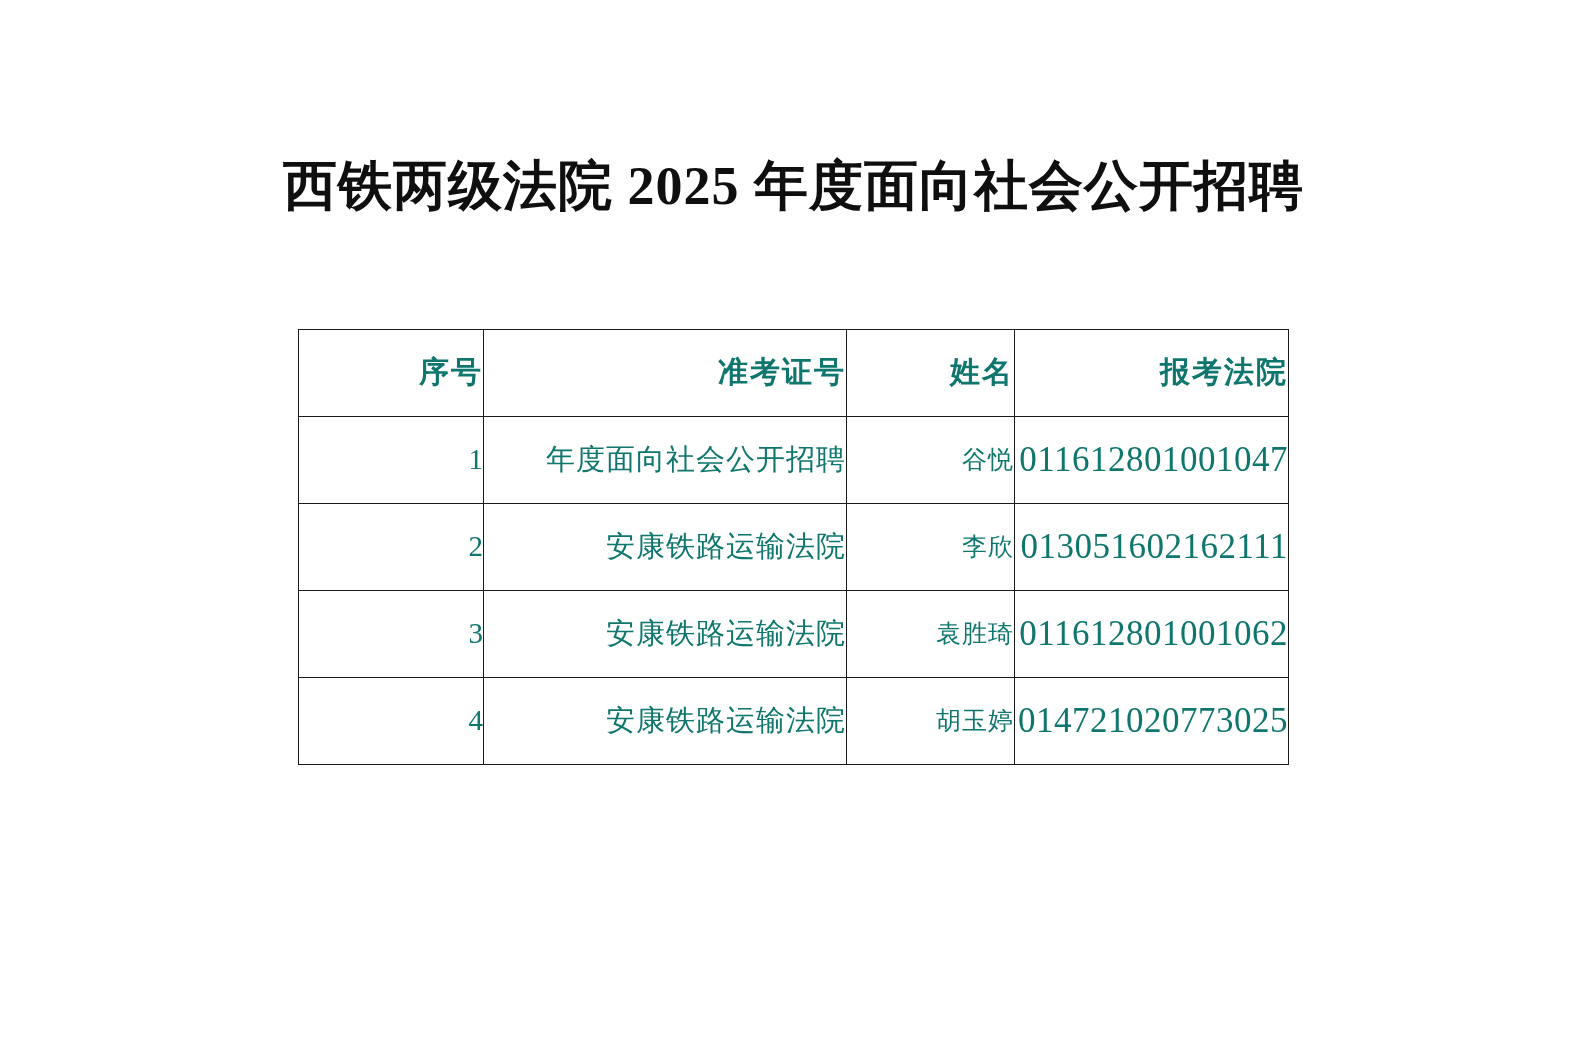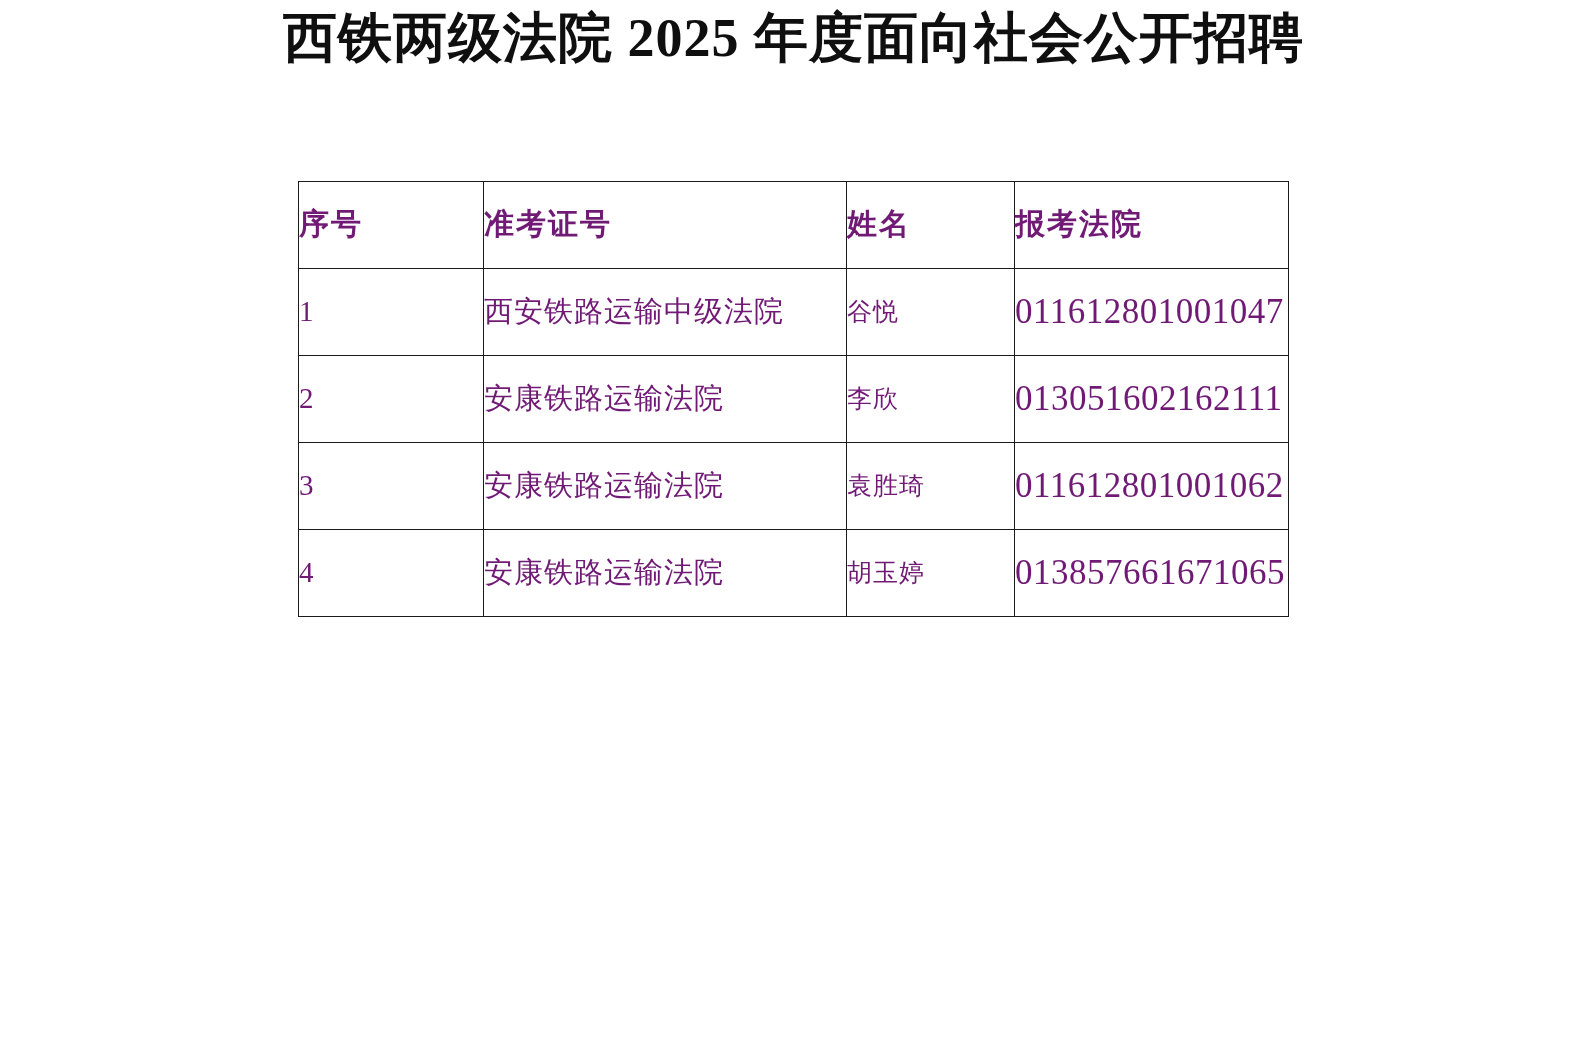"西铁两级法院 2025 年度面向社会公开招聘" .doc-title { padding-top: none -> 148px }
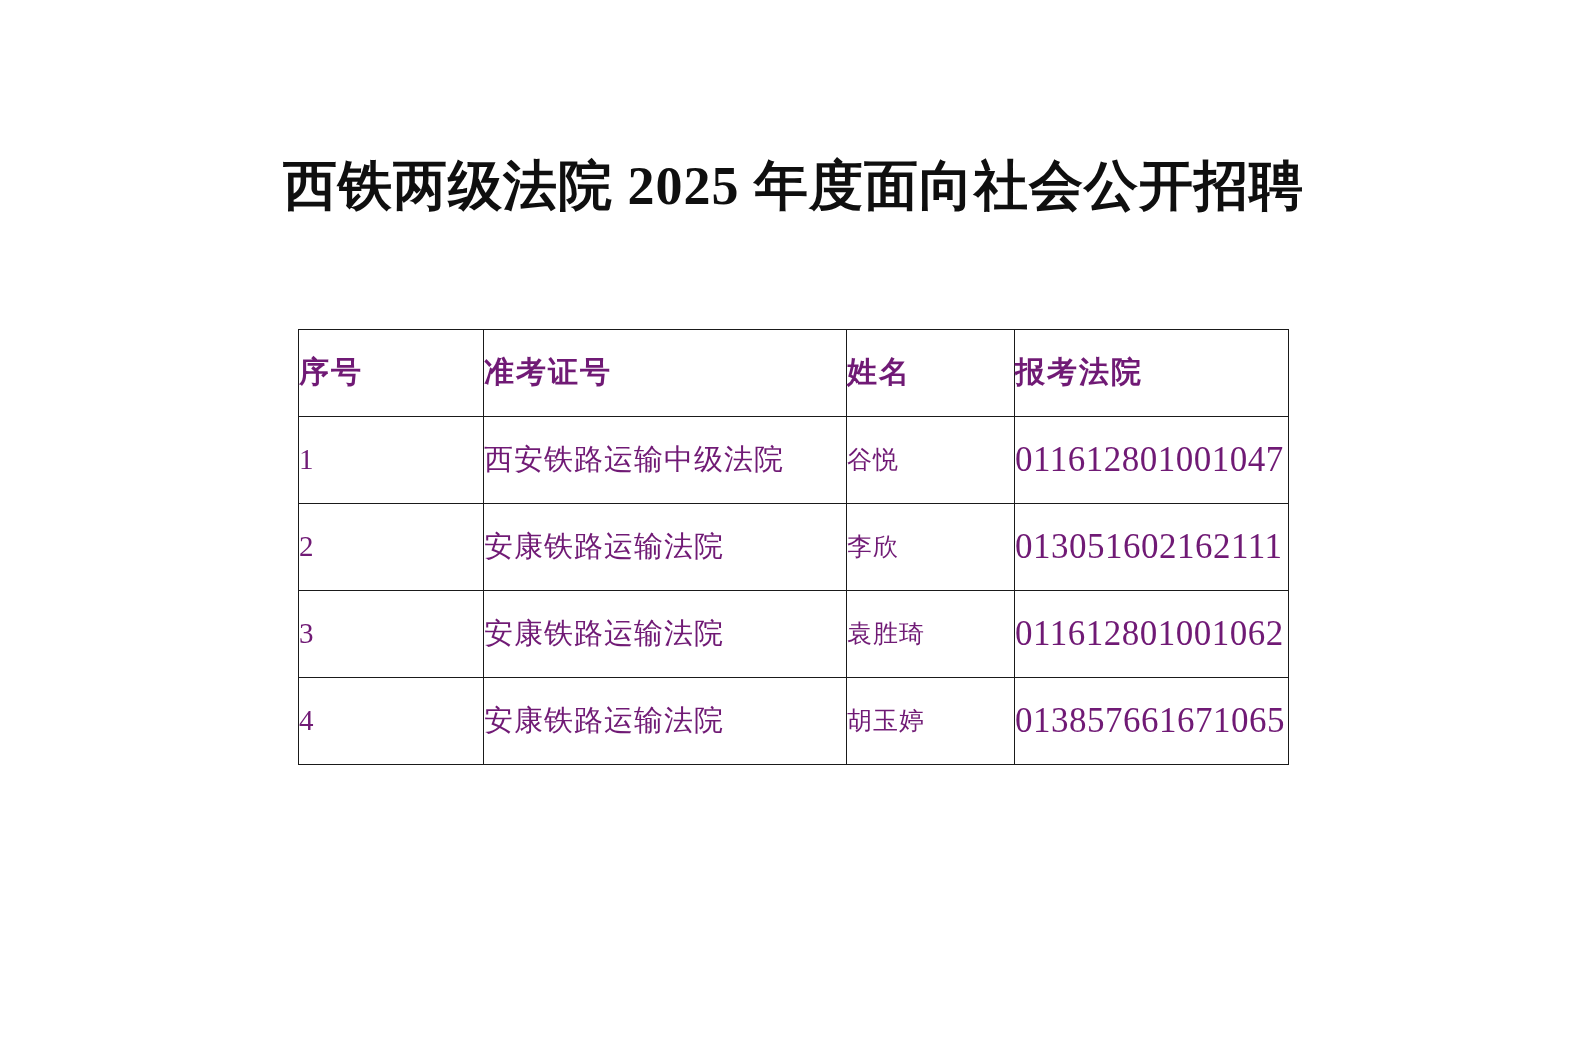"序号" table.listing th, table.listing td { color: #701a75 -> #0f766e; text-align: left -> right }
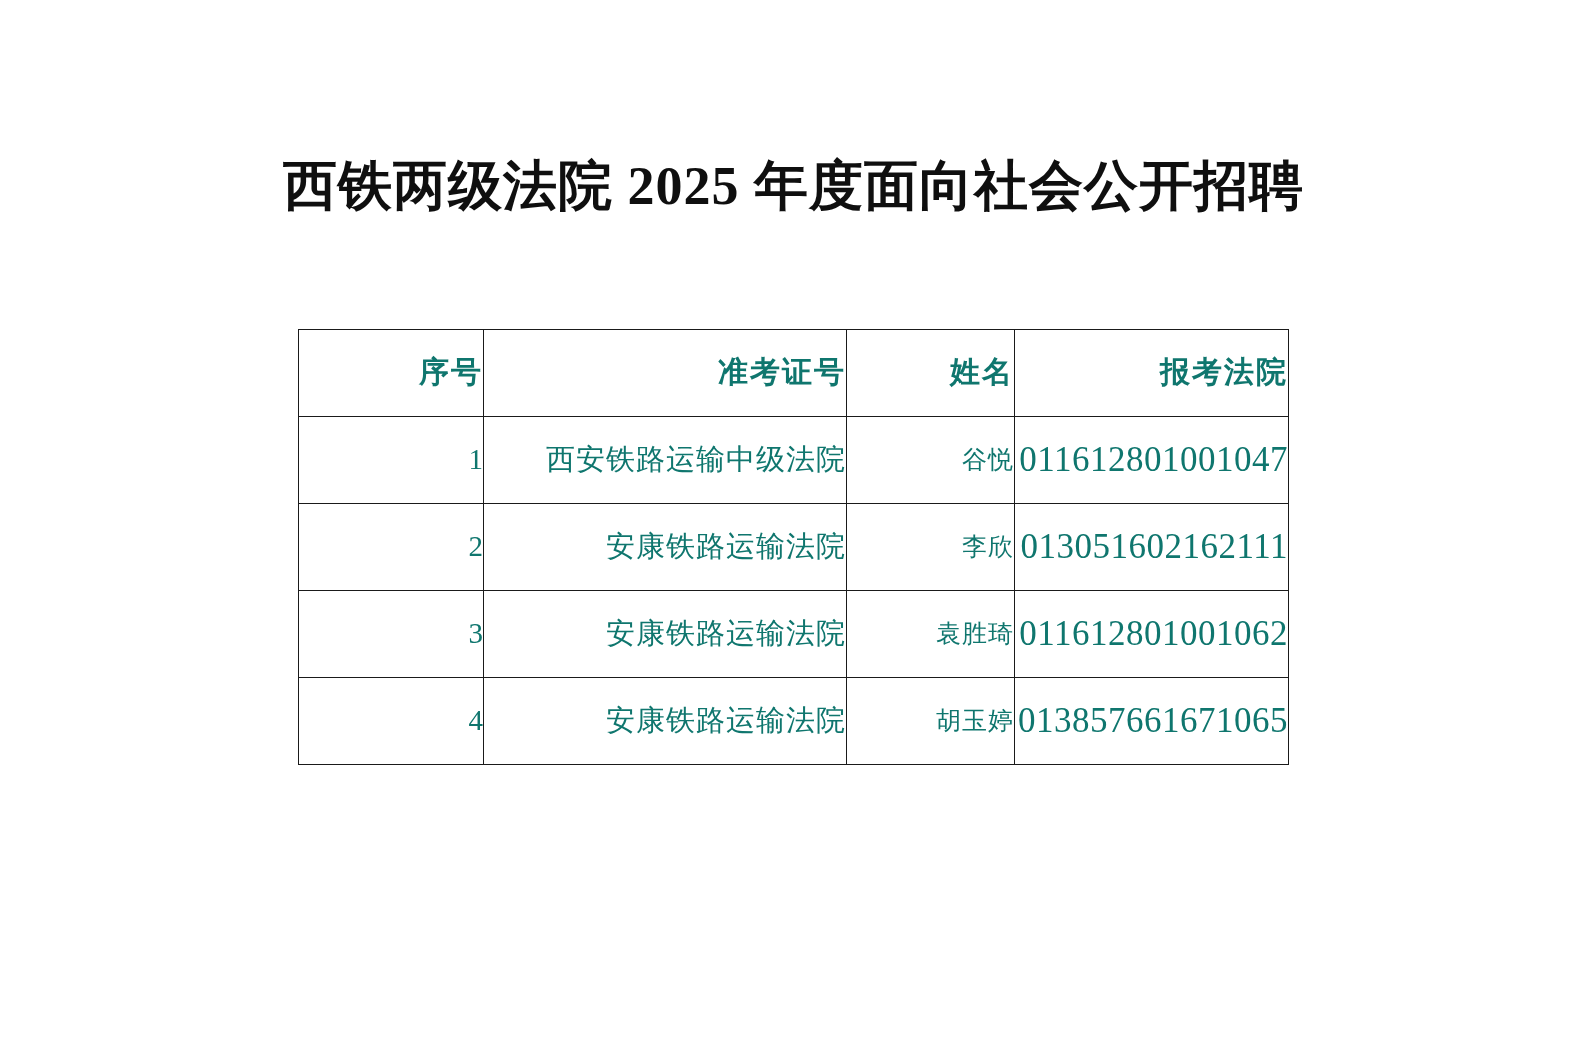"西安铁路运输中级法院" td.cell-court { text: 西安铁路运输中级法院 -> 年度面向社会公开招聘 }
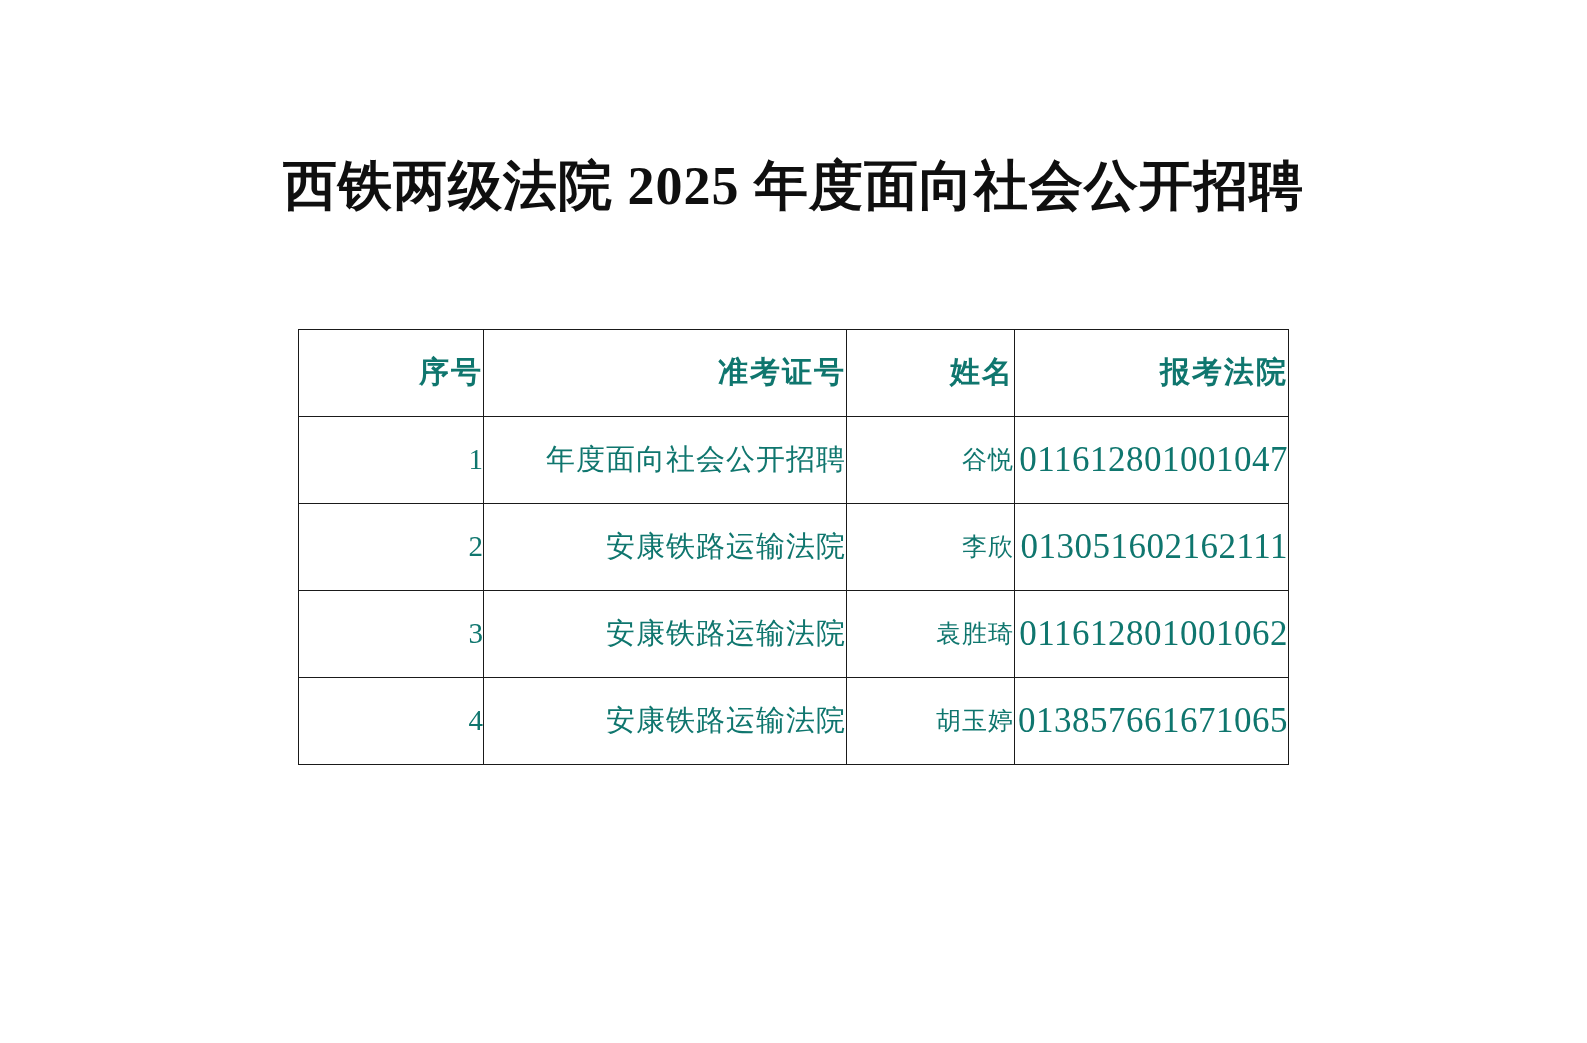"013857661671065" td.cell-admit { text: 013857661671065 -> 014721020773025 }
